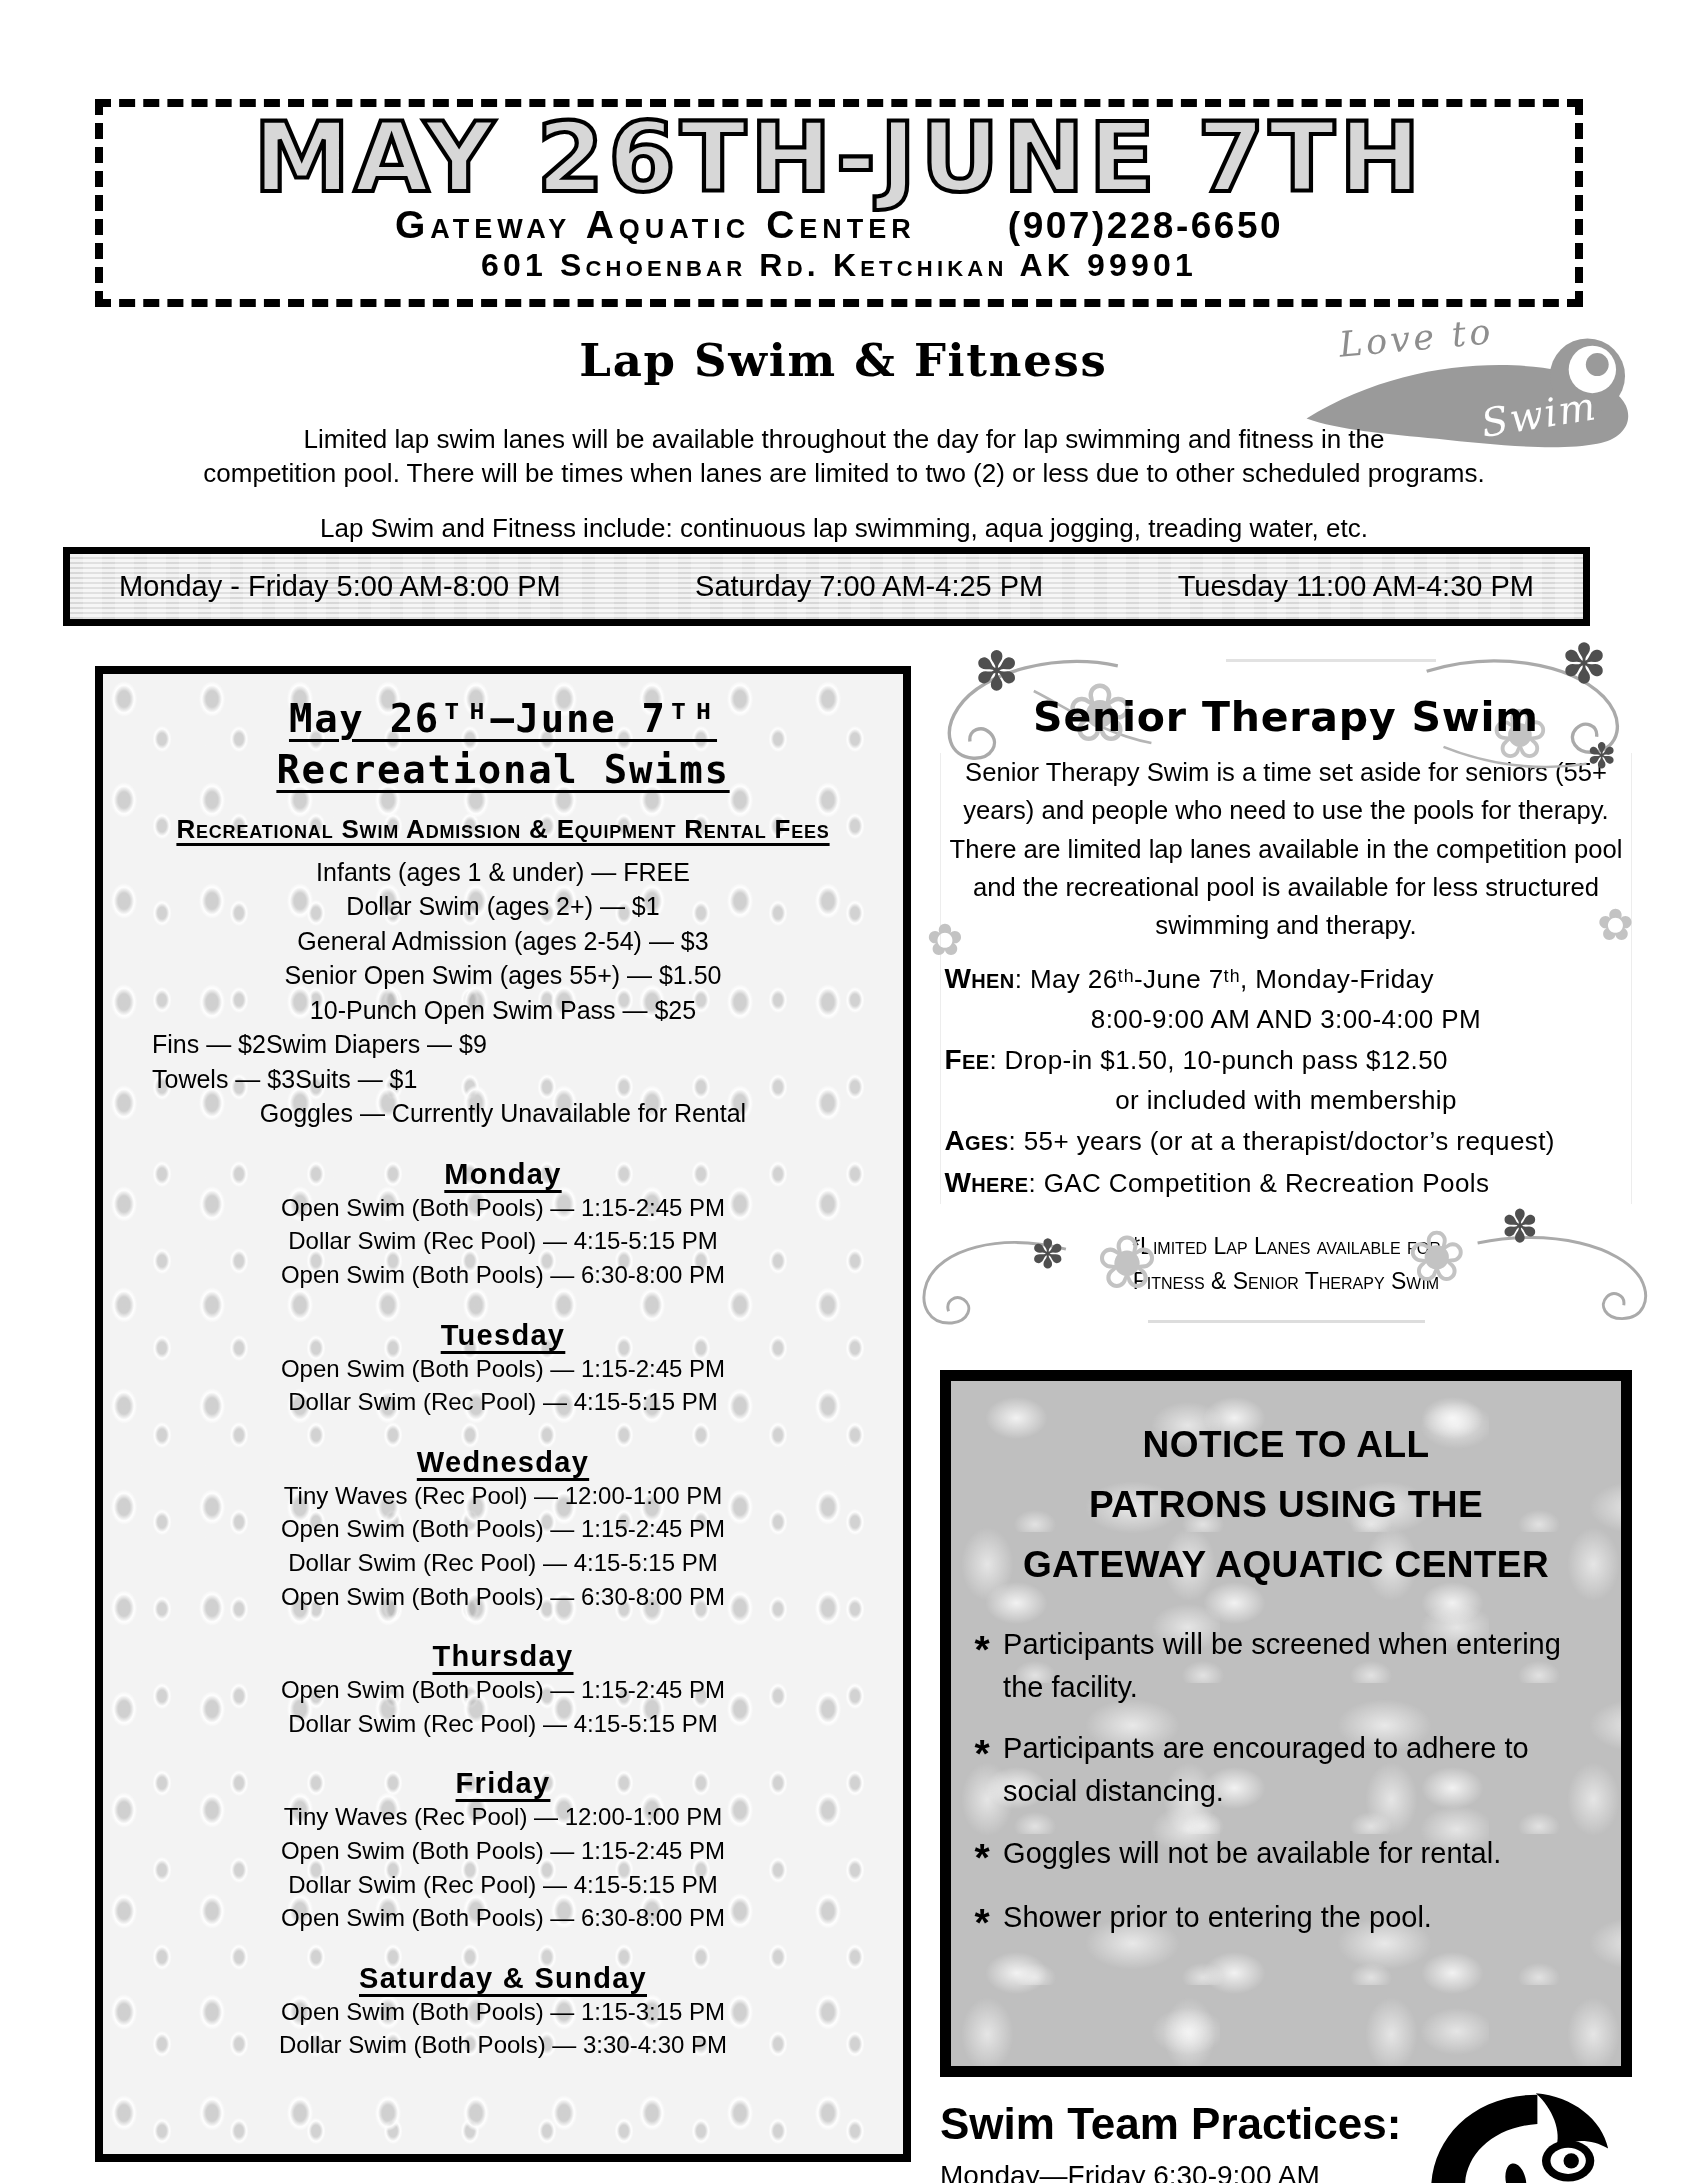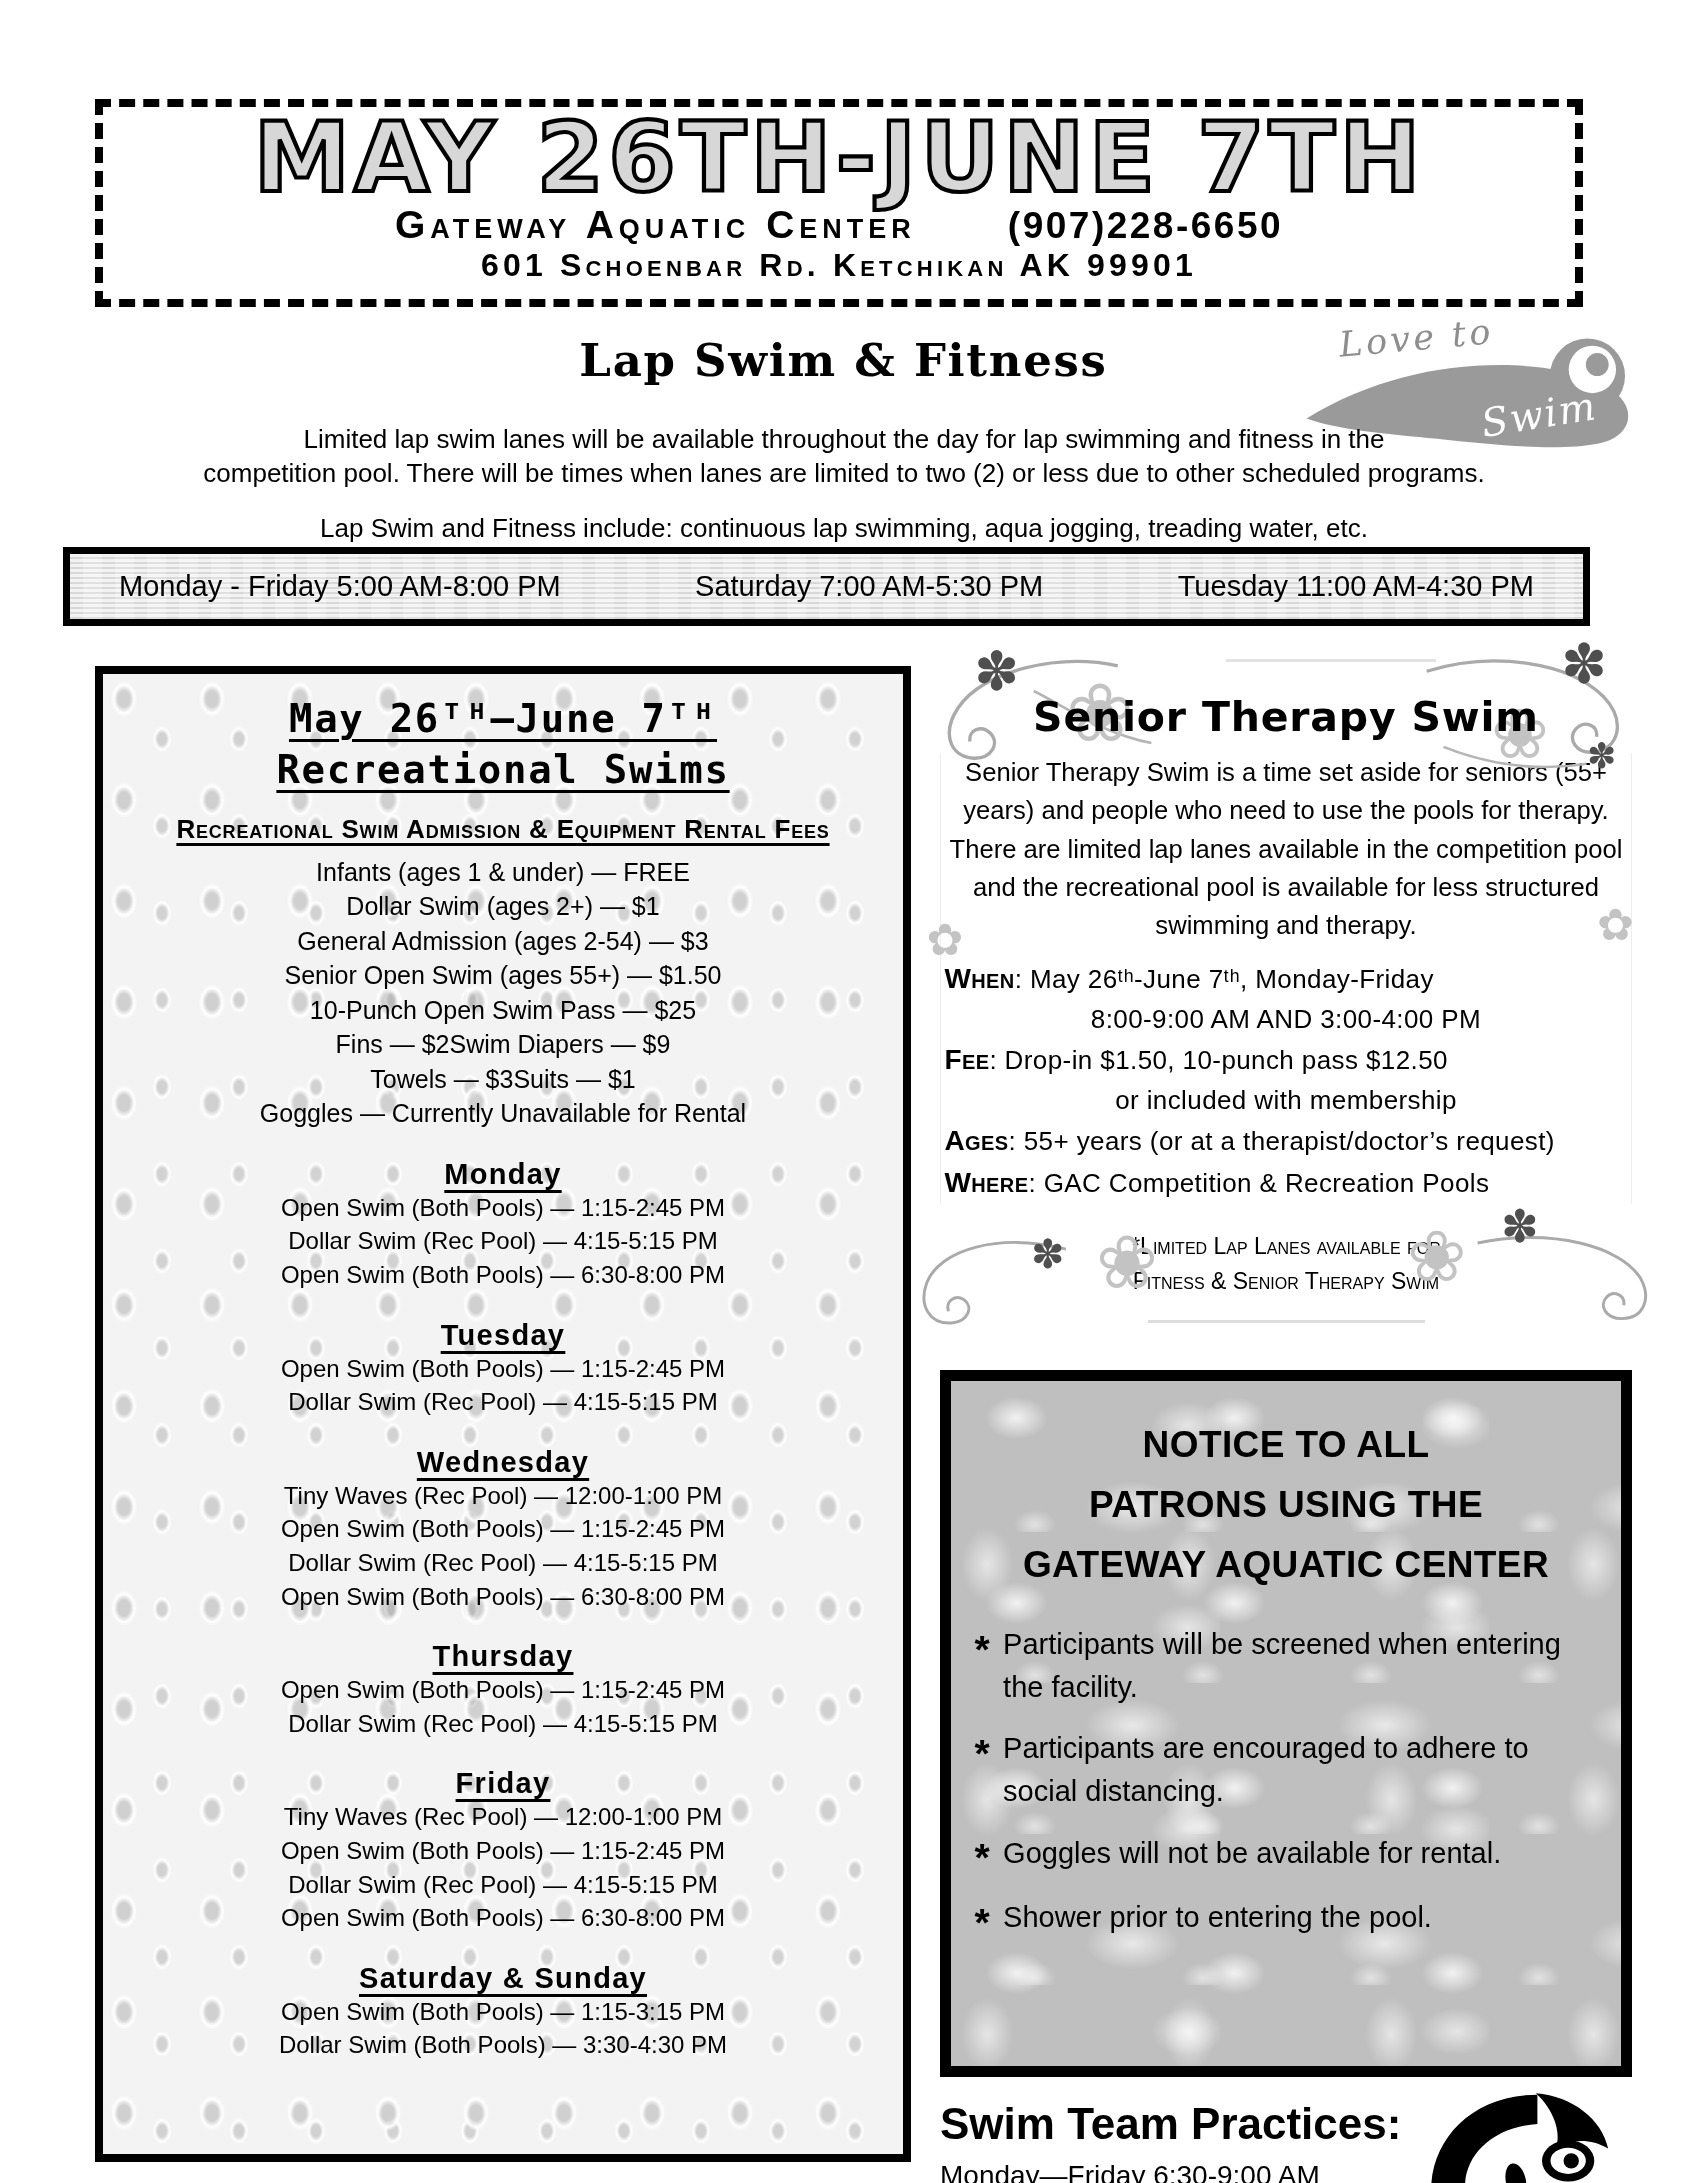"Saturday 7:00 AM-5:30 PM" span { text: AM-5:30 -> AM-4:25 }
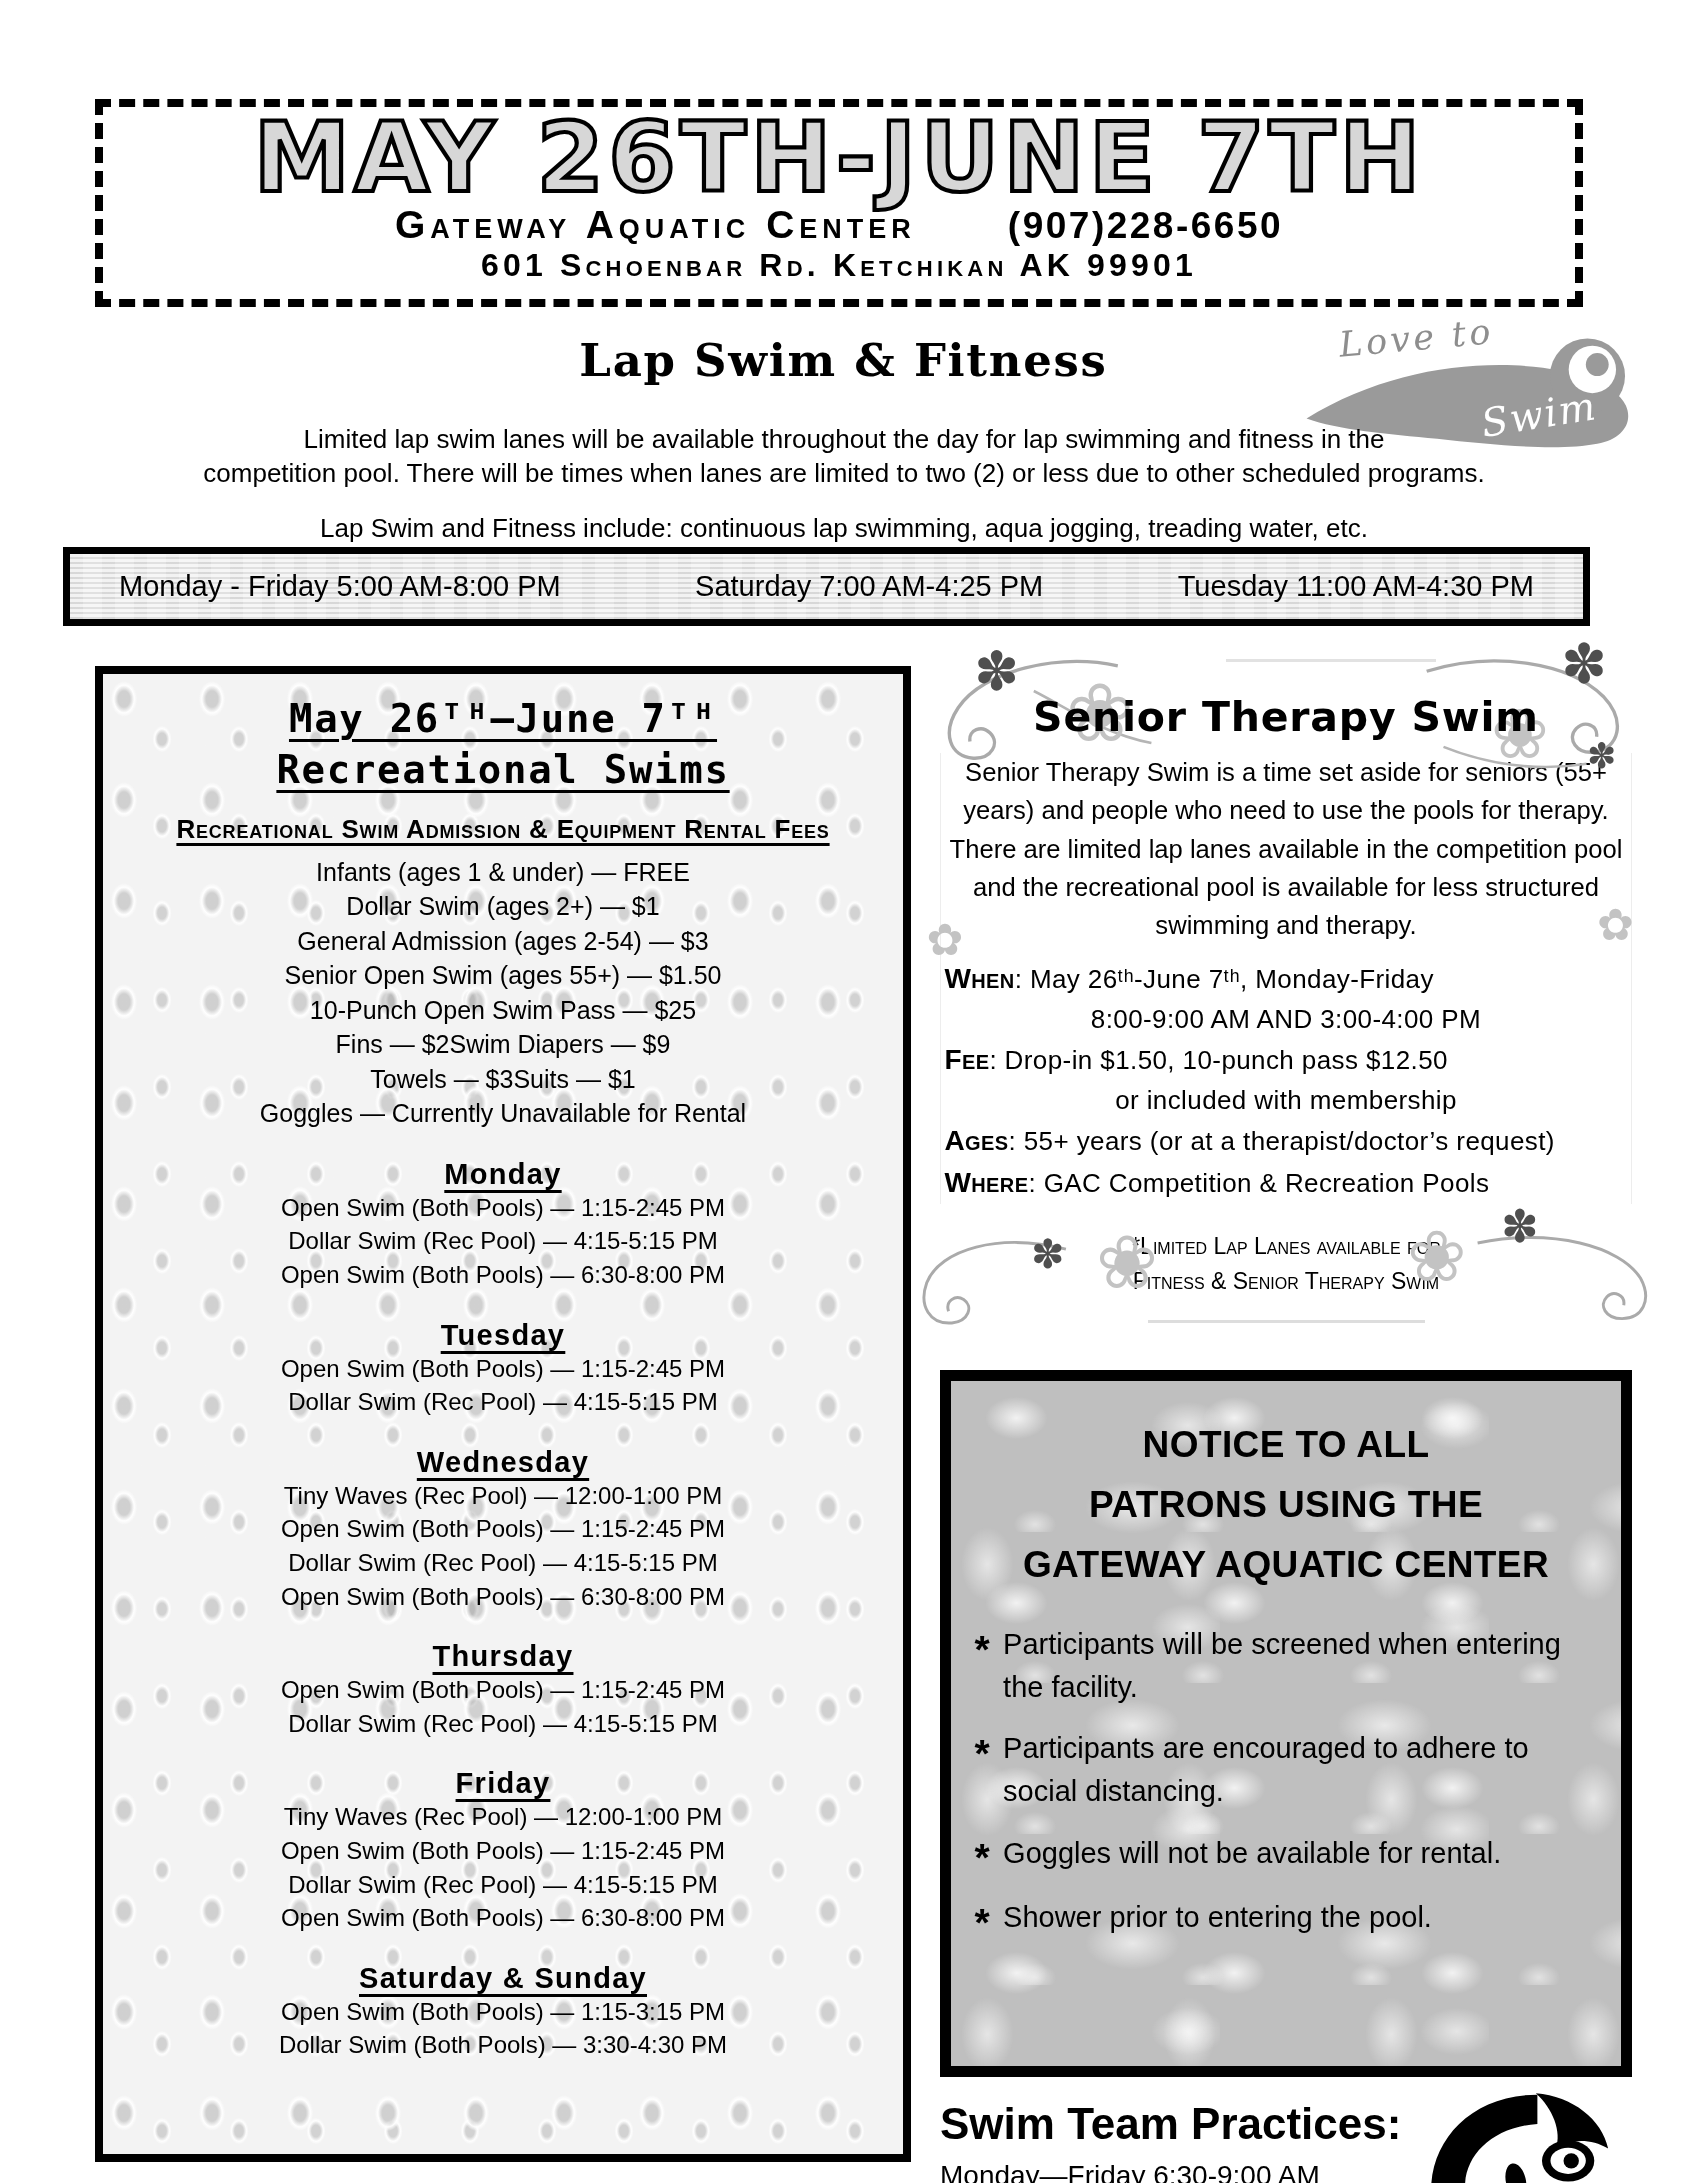"Fins — $2" .fee-pair { justify-content: center -> flex-start }
